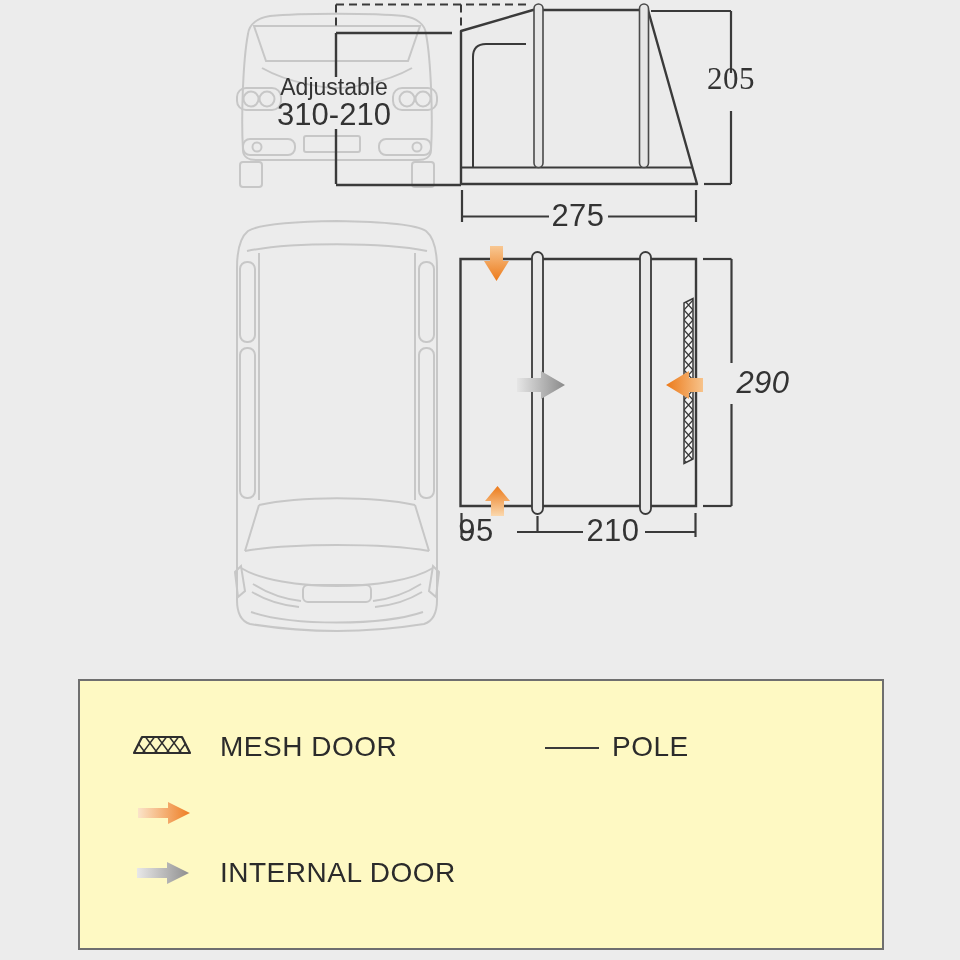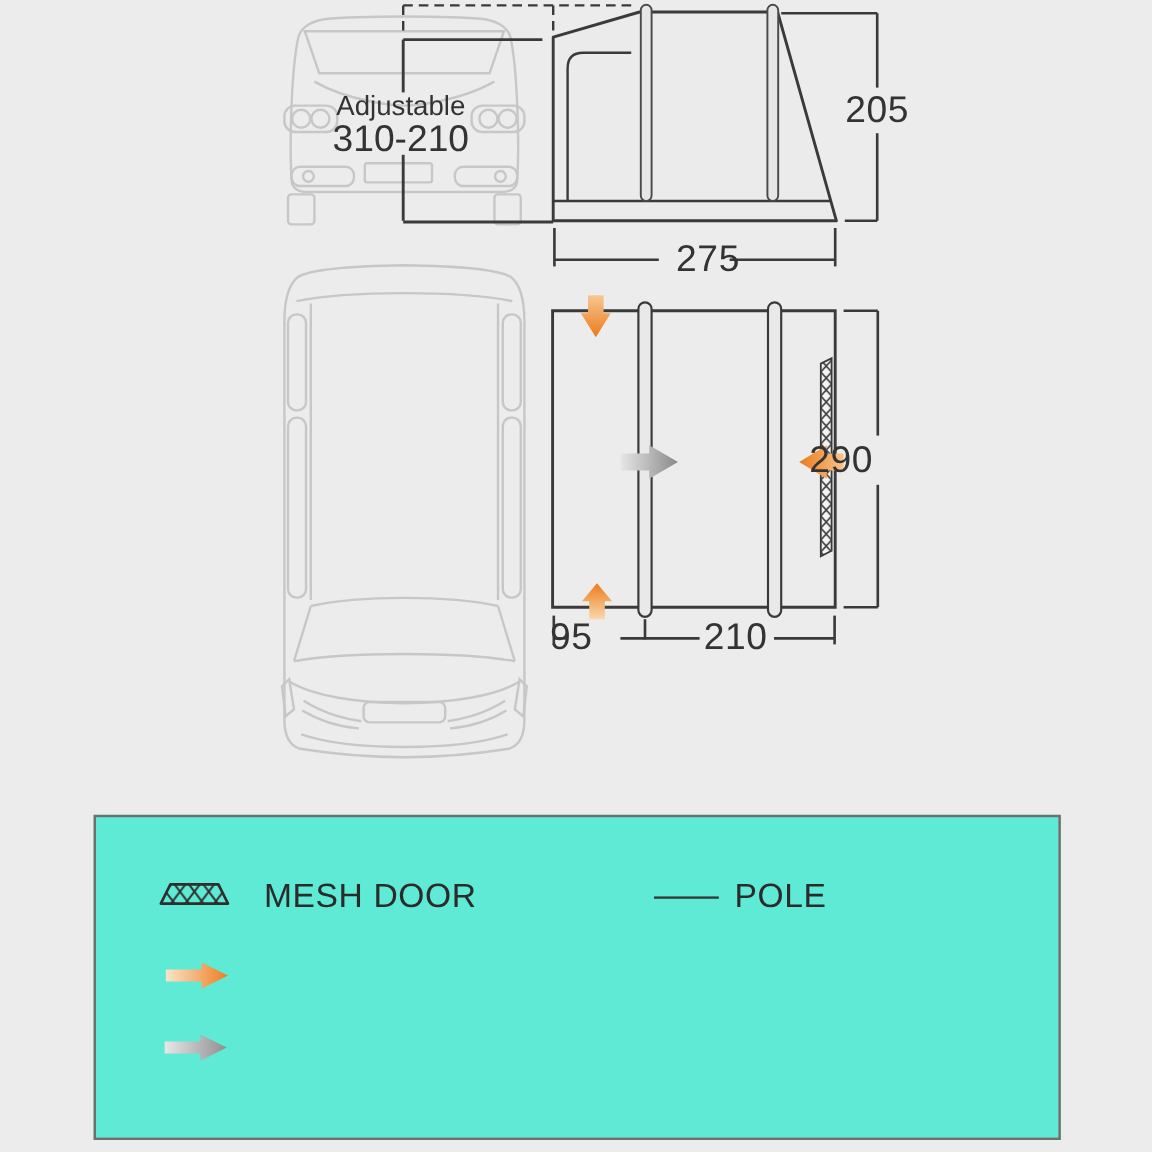"205" div.lbl { font-family: none -> Liberation Serif, serif; top: 92px -> 79px }
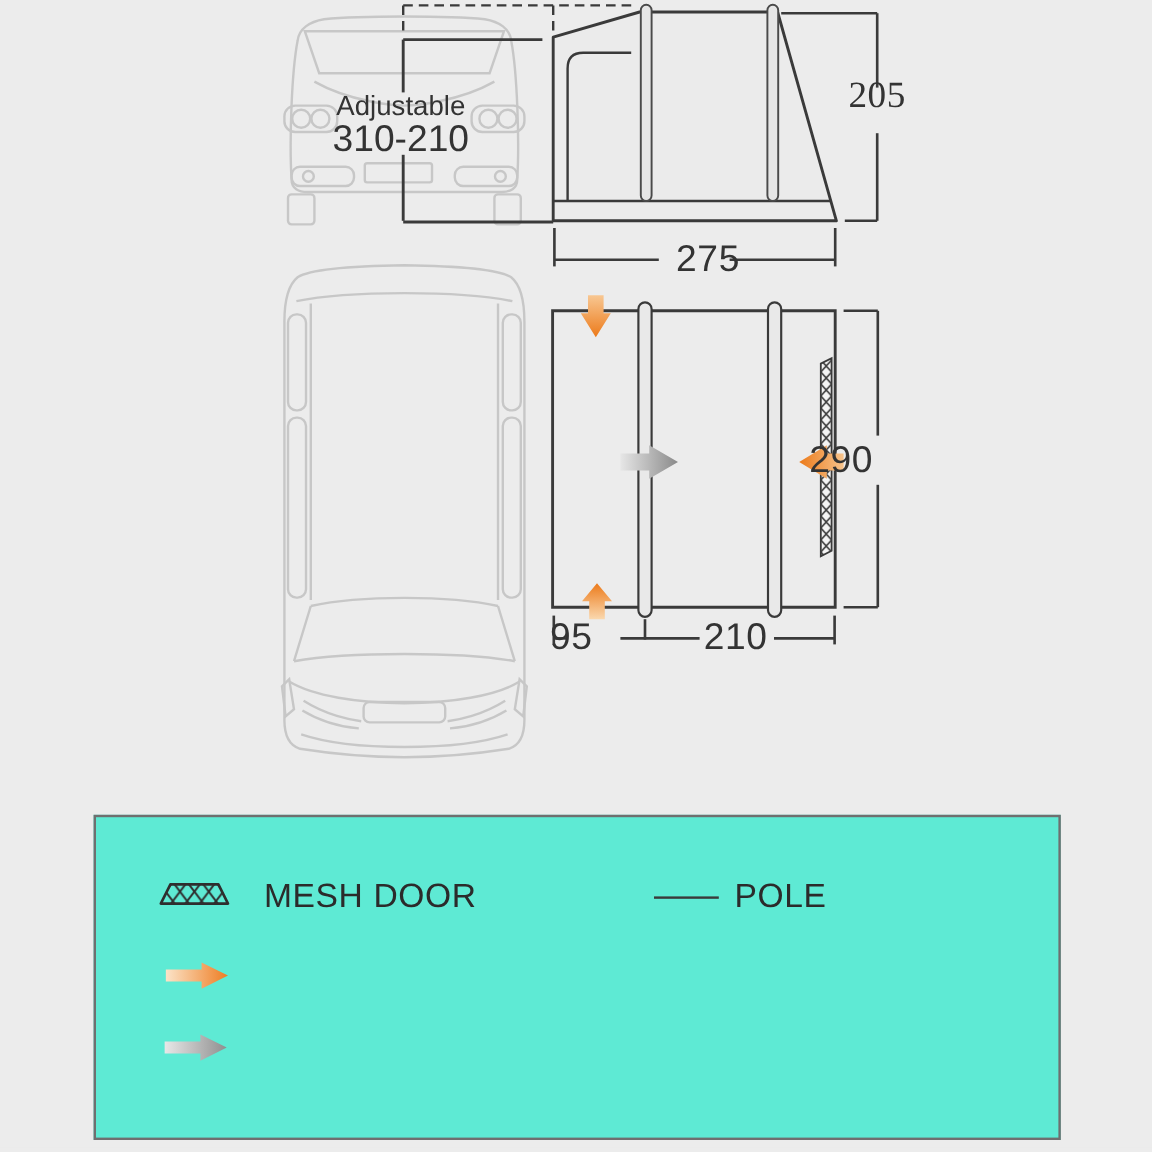"275" div.lbl { margin-left: 12px -> none }
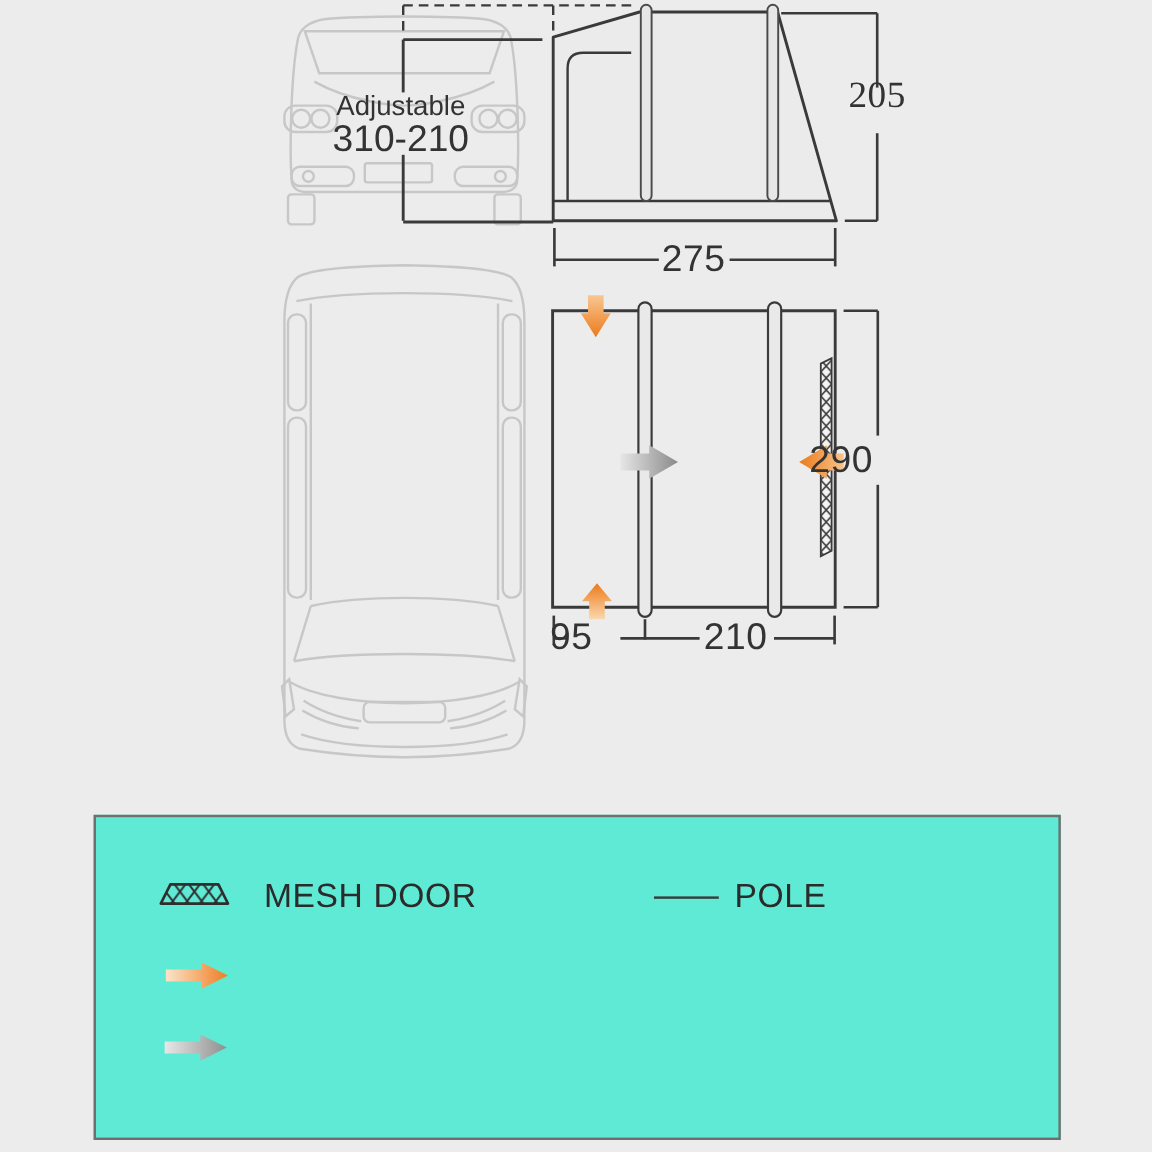"290" div.lbl { font-style: none -> italic; left: 701px -> 763px }
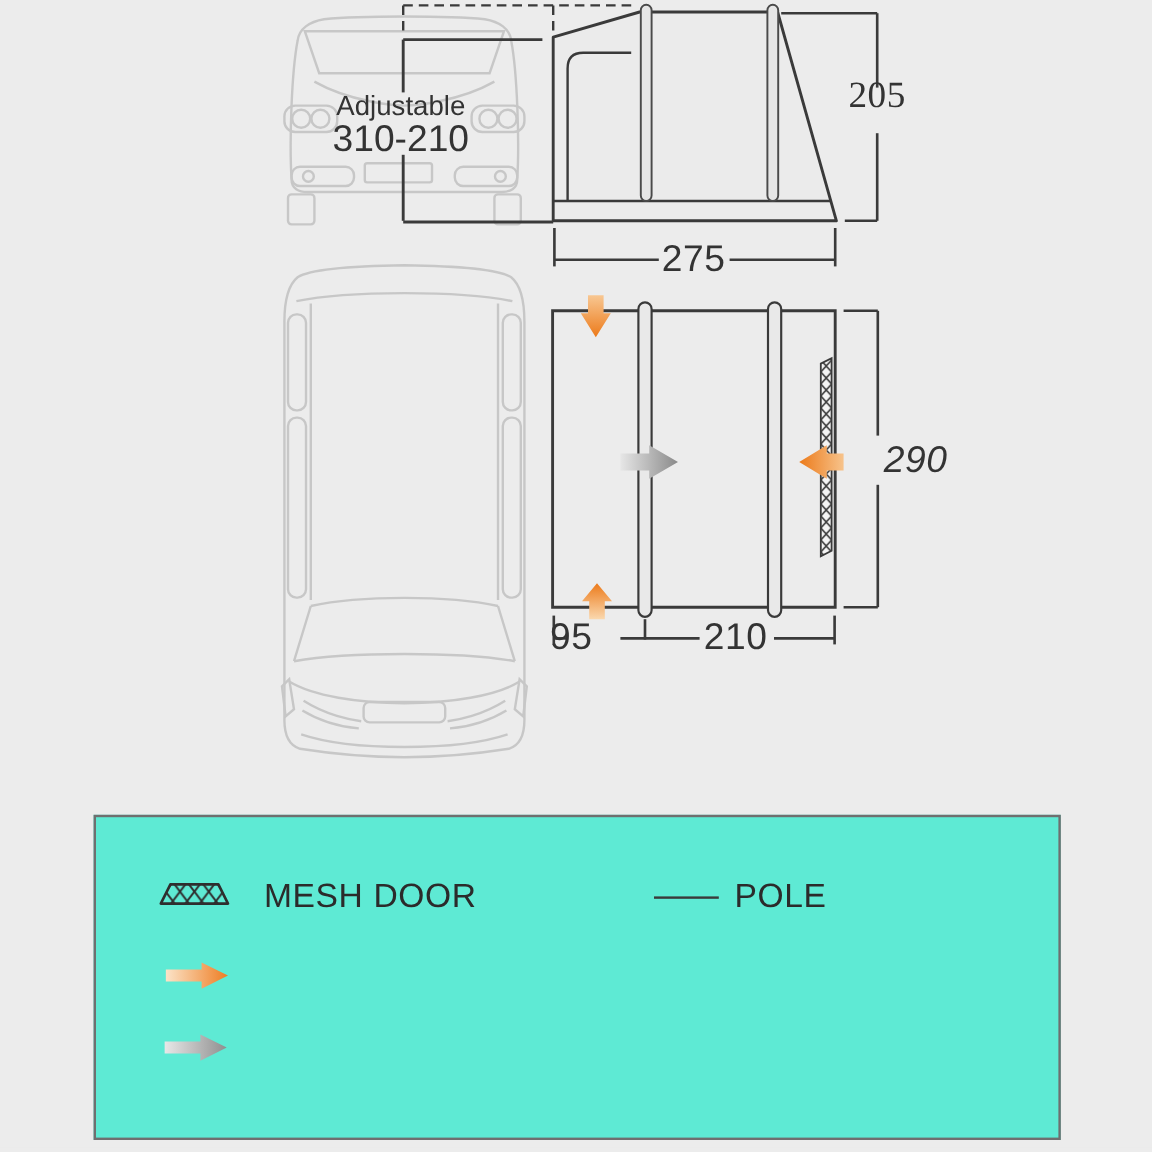"MESH DOOR" .legend { background: #5eead4 -> #fef9c3 }
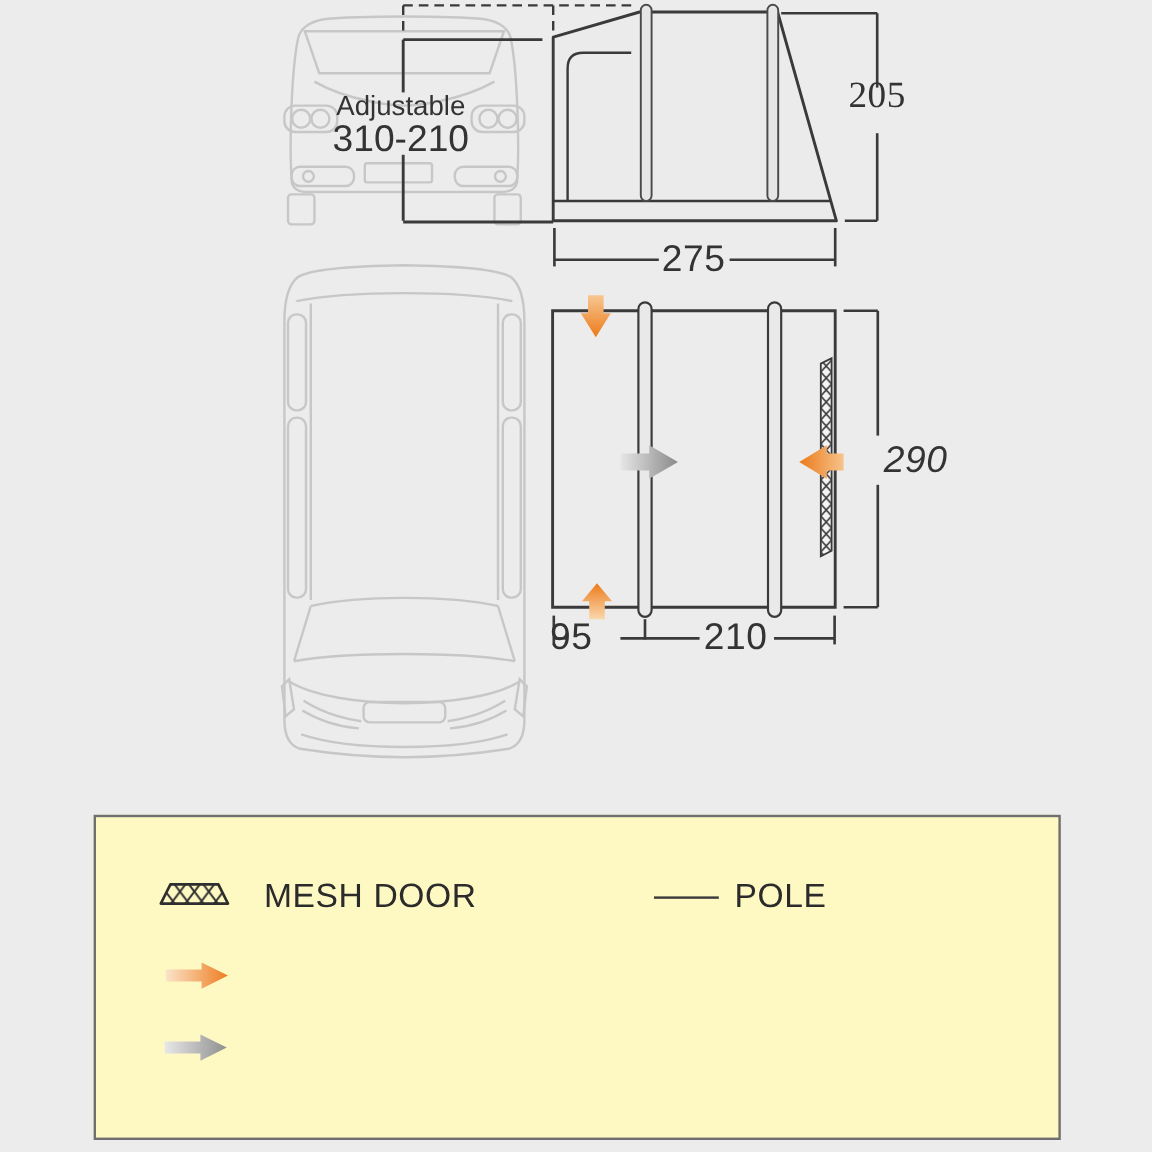"INTERNAL DOOR" div.legend-label { html: none -> <div>INTERNAL DOOR</div> }
